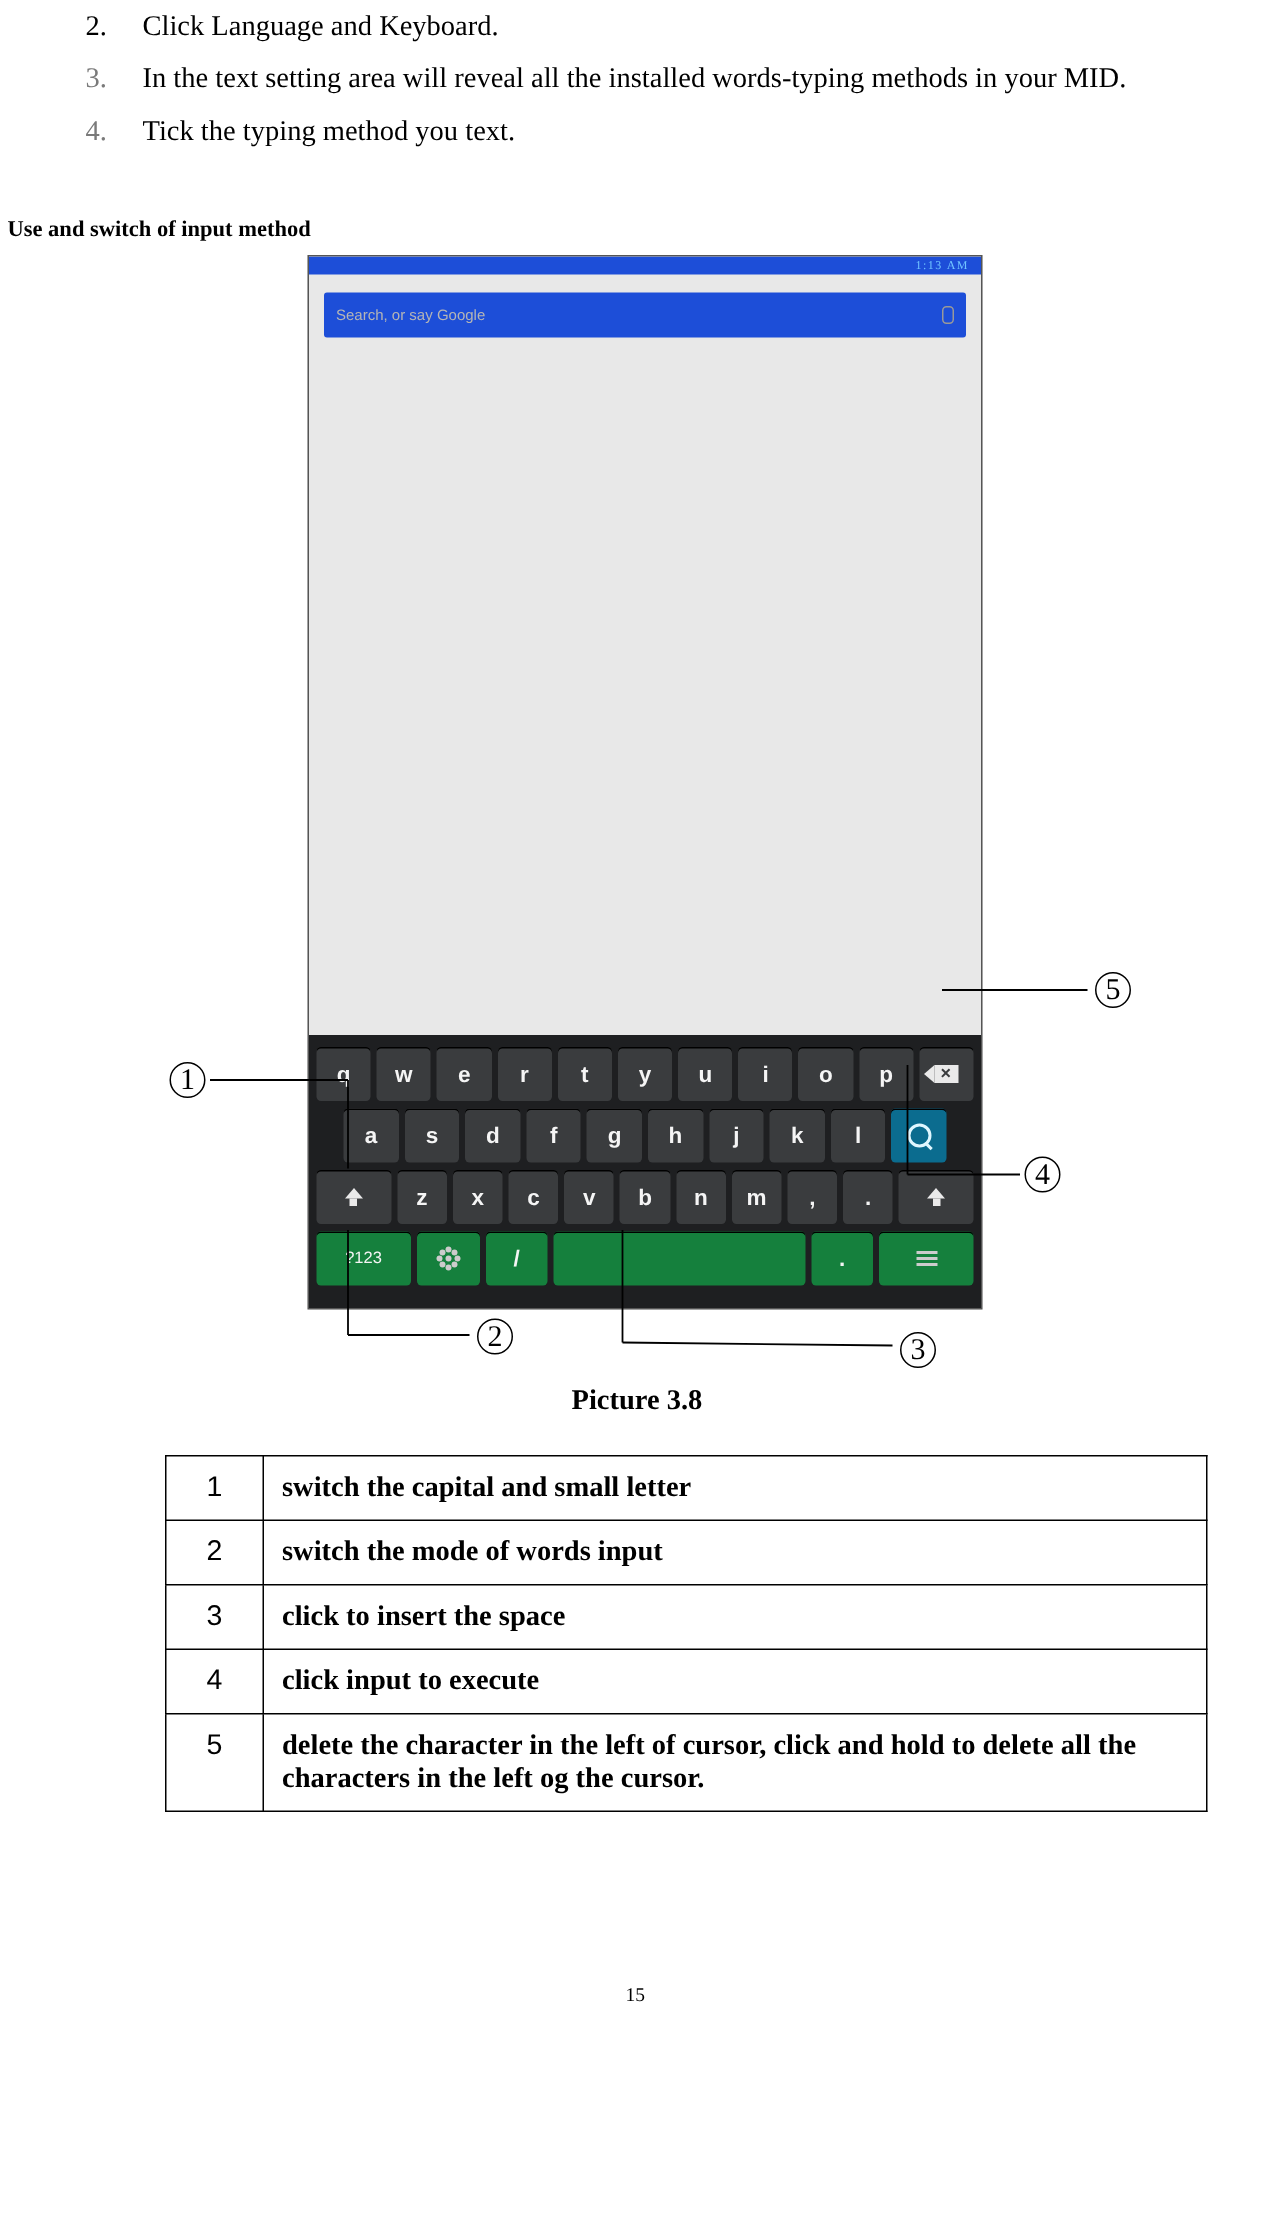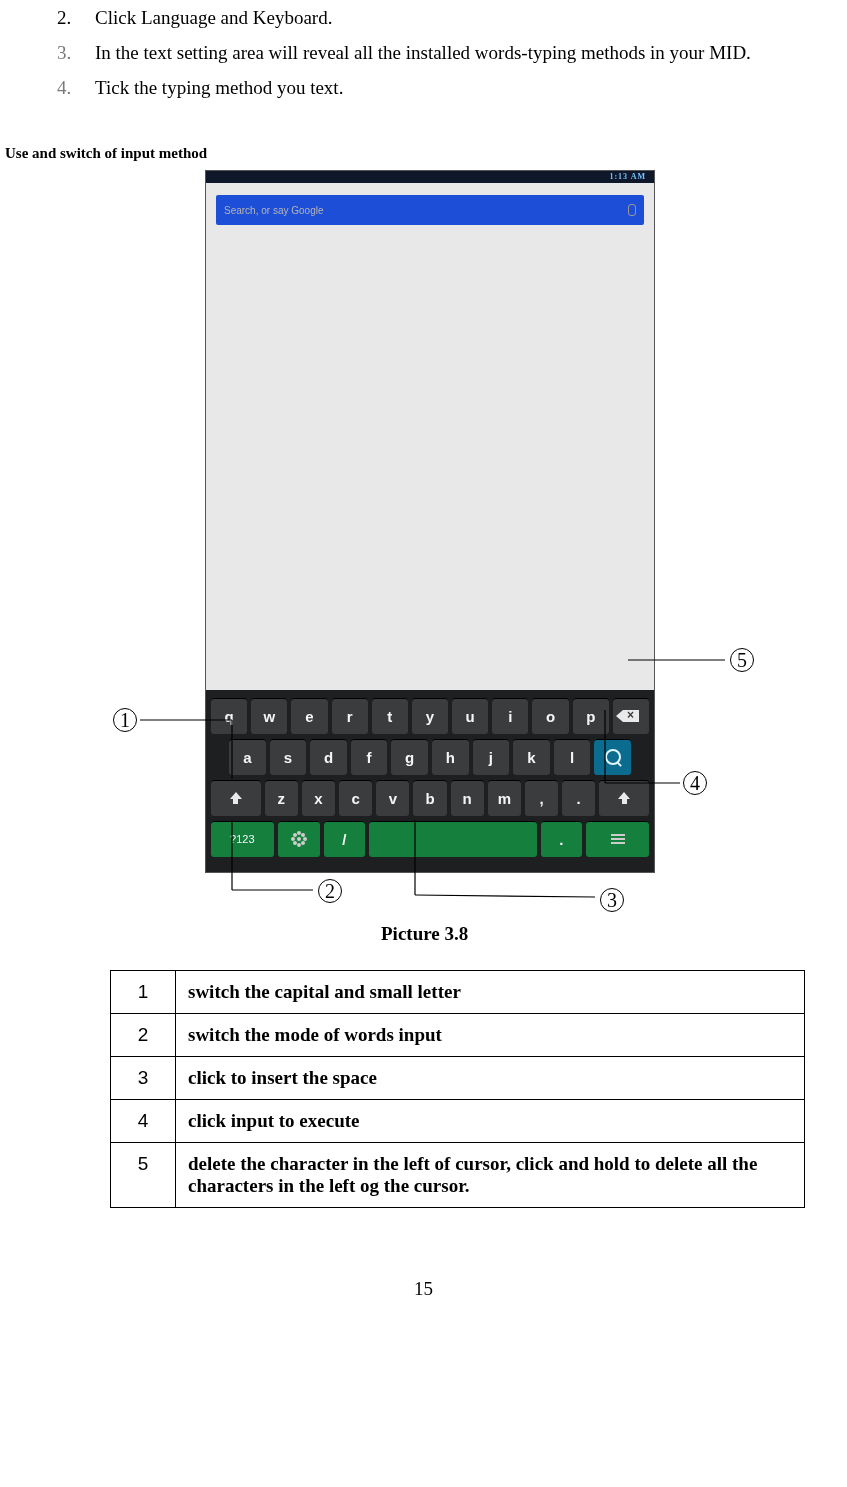"1:13 AM" .statusbar { background: #0f172a -> #1d4ed8; font-weight: bold -> none }
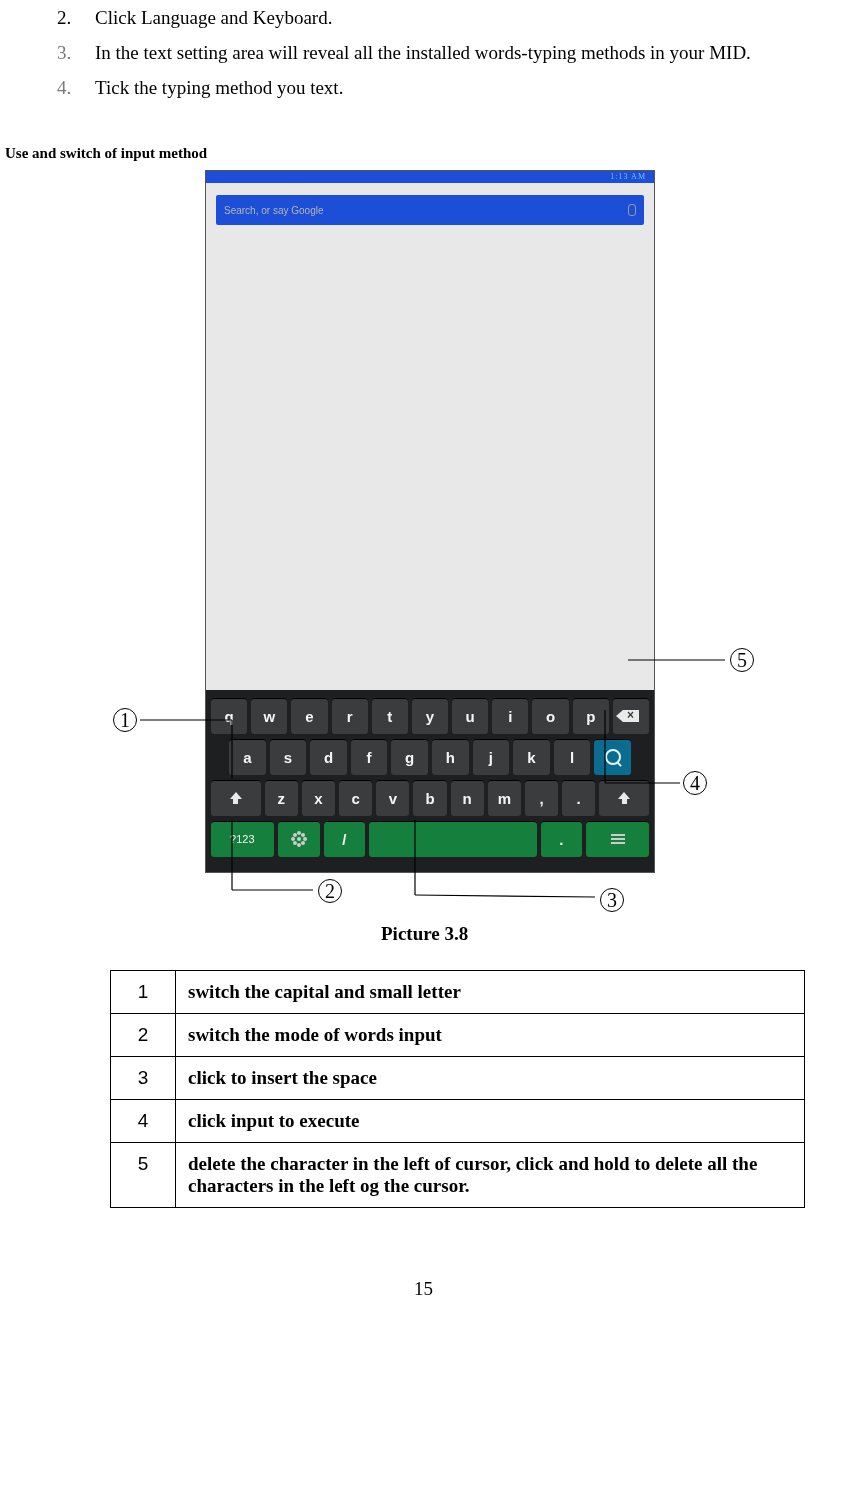"15" .page-num { font-size: 19px -> 13px; margin-top: 70px -> 114px }
